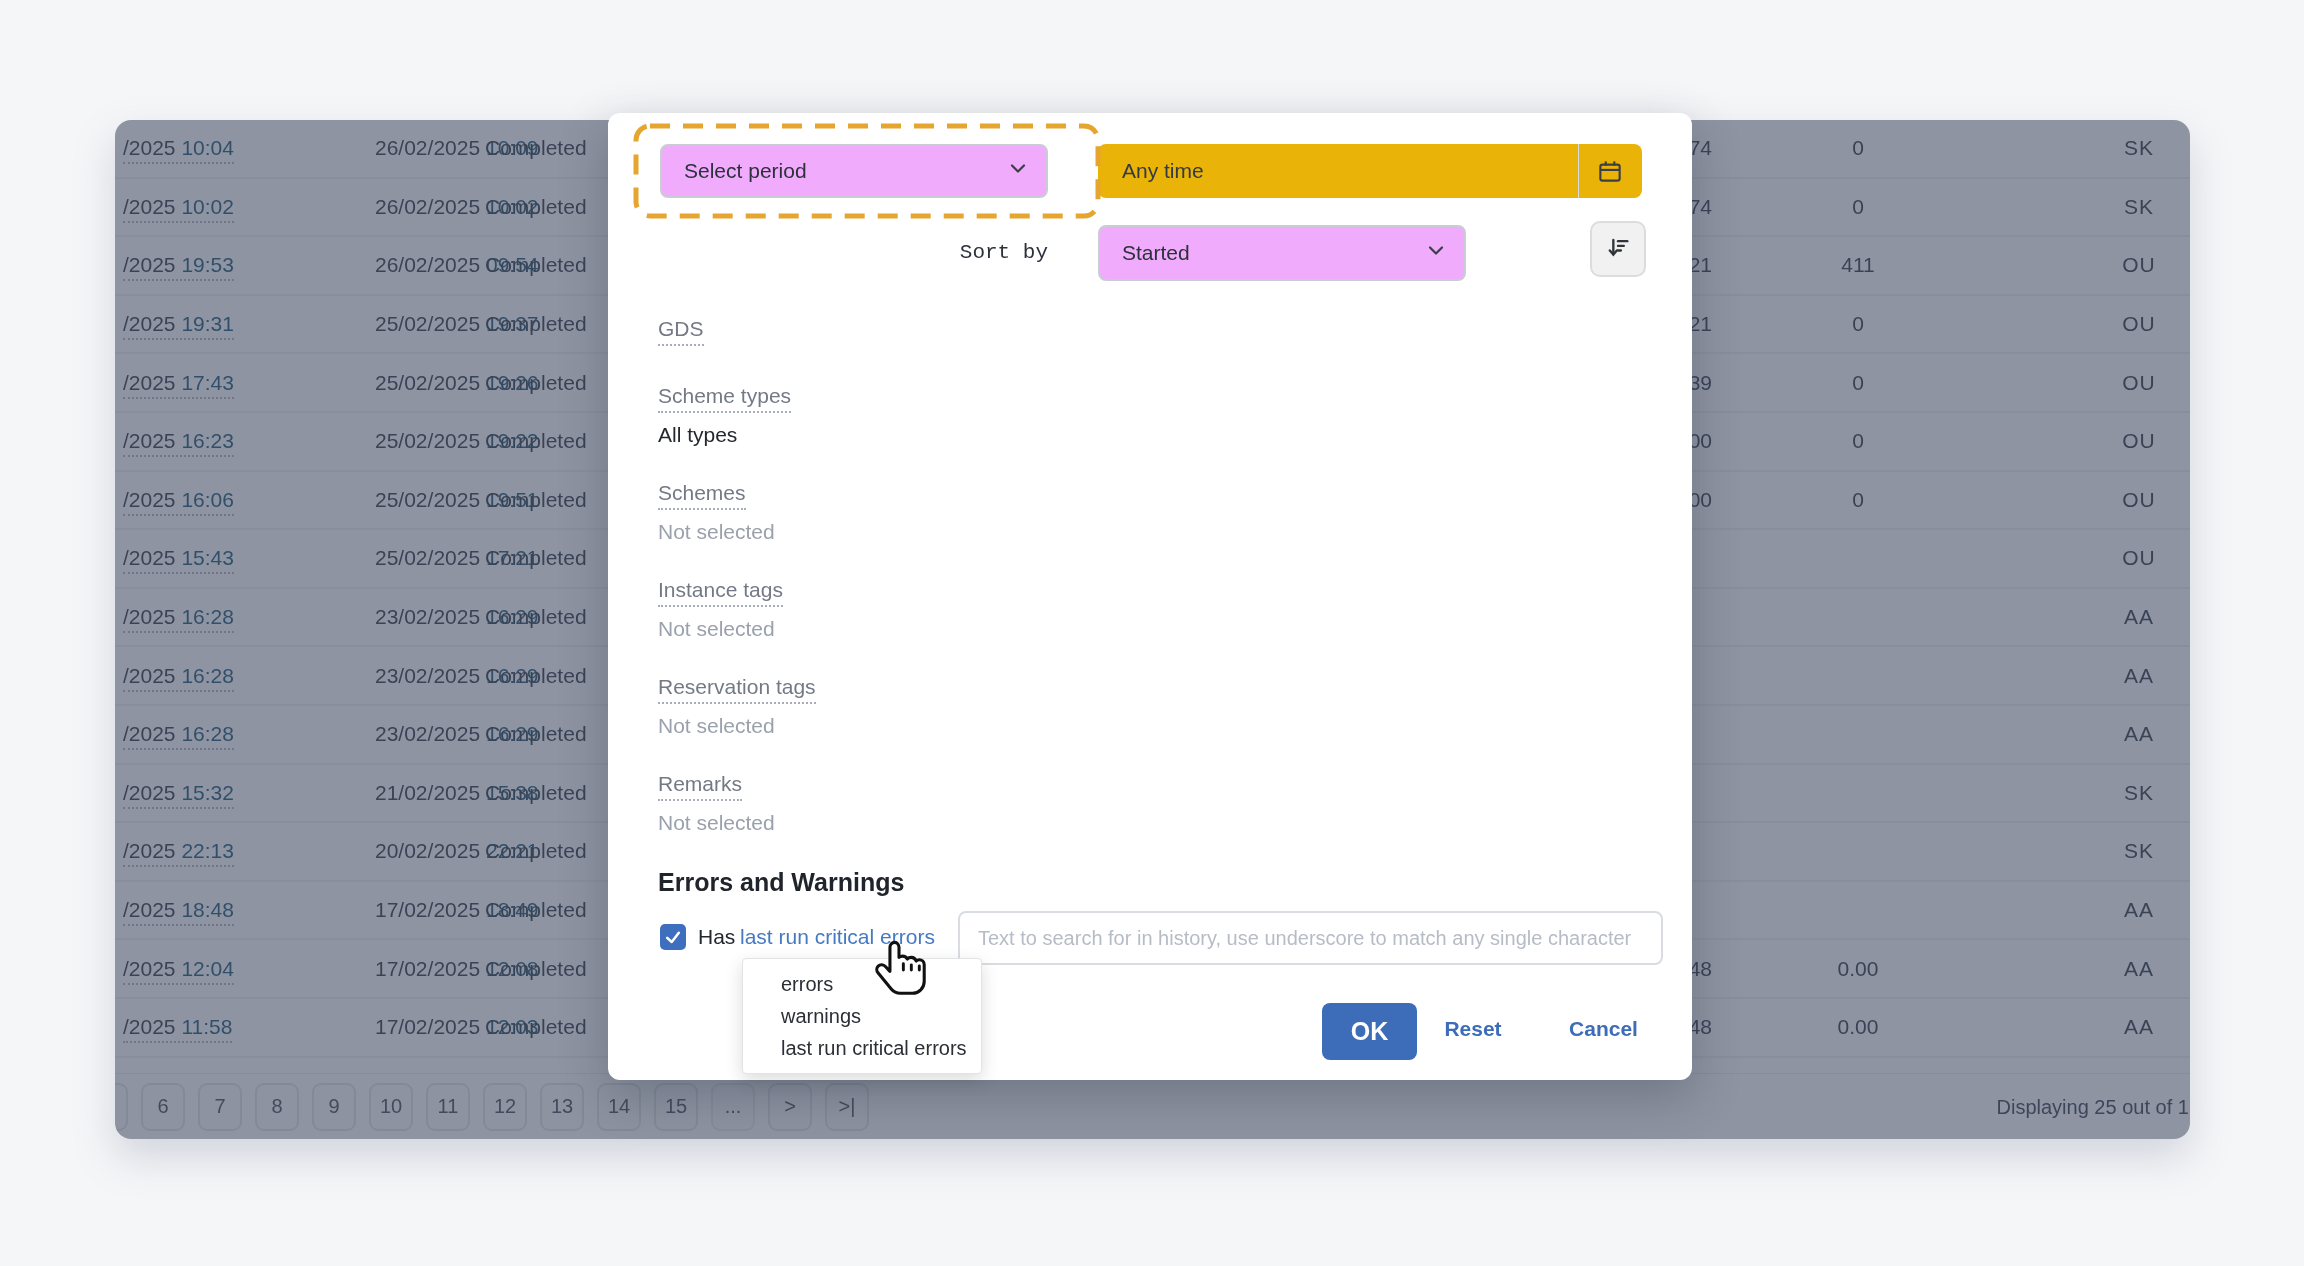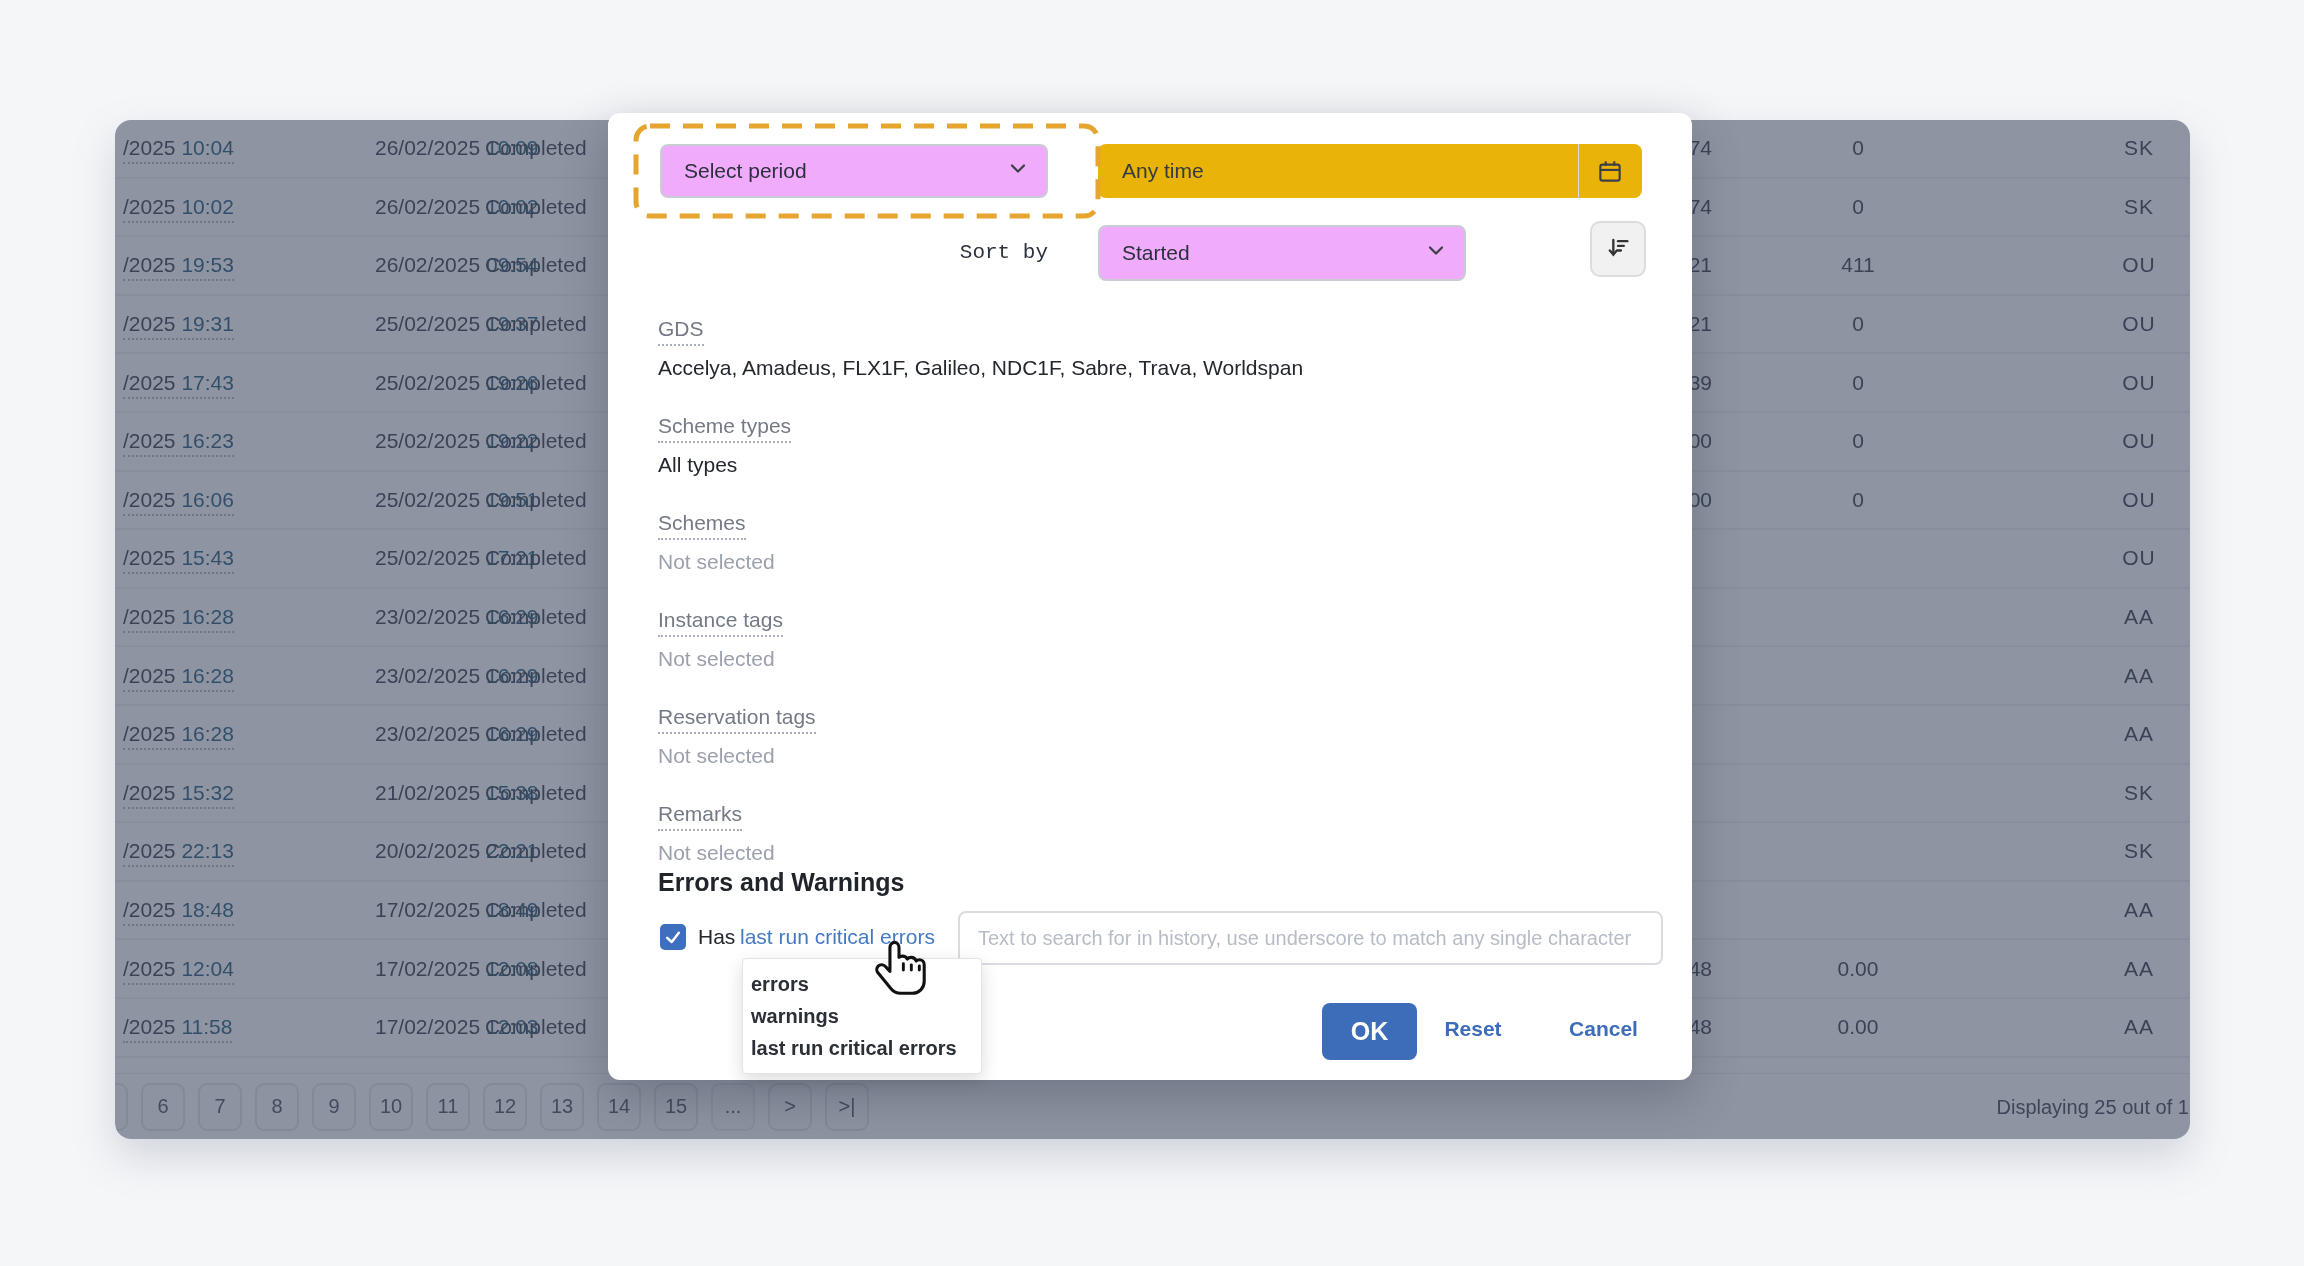"Accelya, Amadeus, FLX1F, Galileo, NDC1F," div.sec-value { html: <div>Accelya, Amadeus, FLX1F, Galileo, NDC1F, Sabre, Trava, Worldspan</div> -> none }
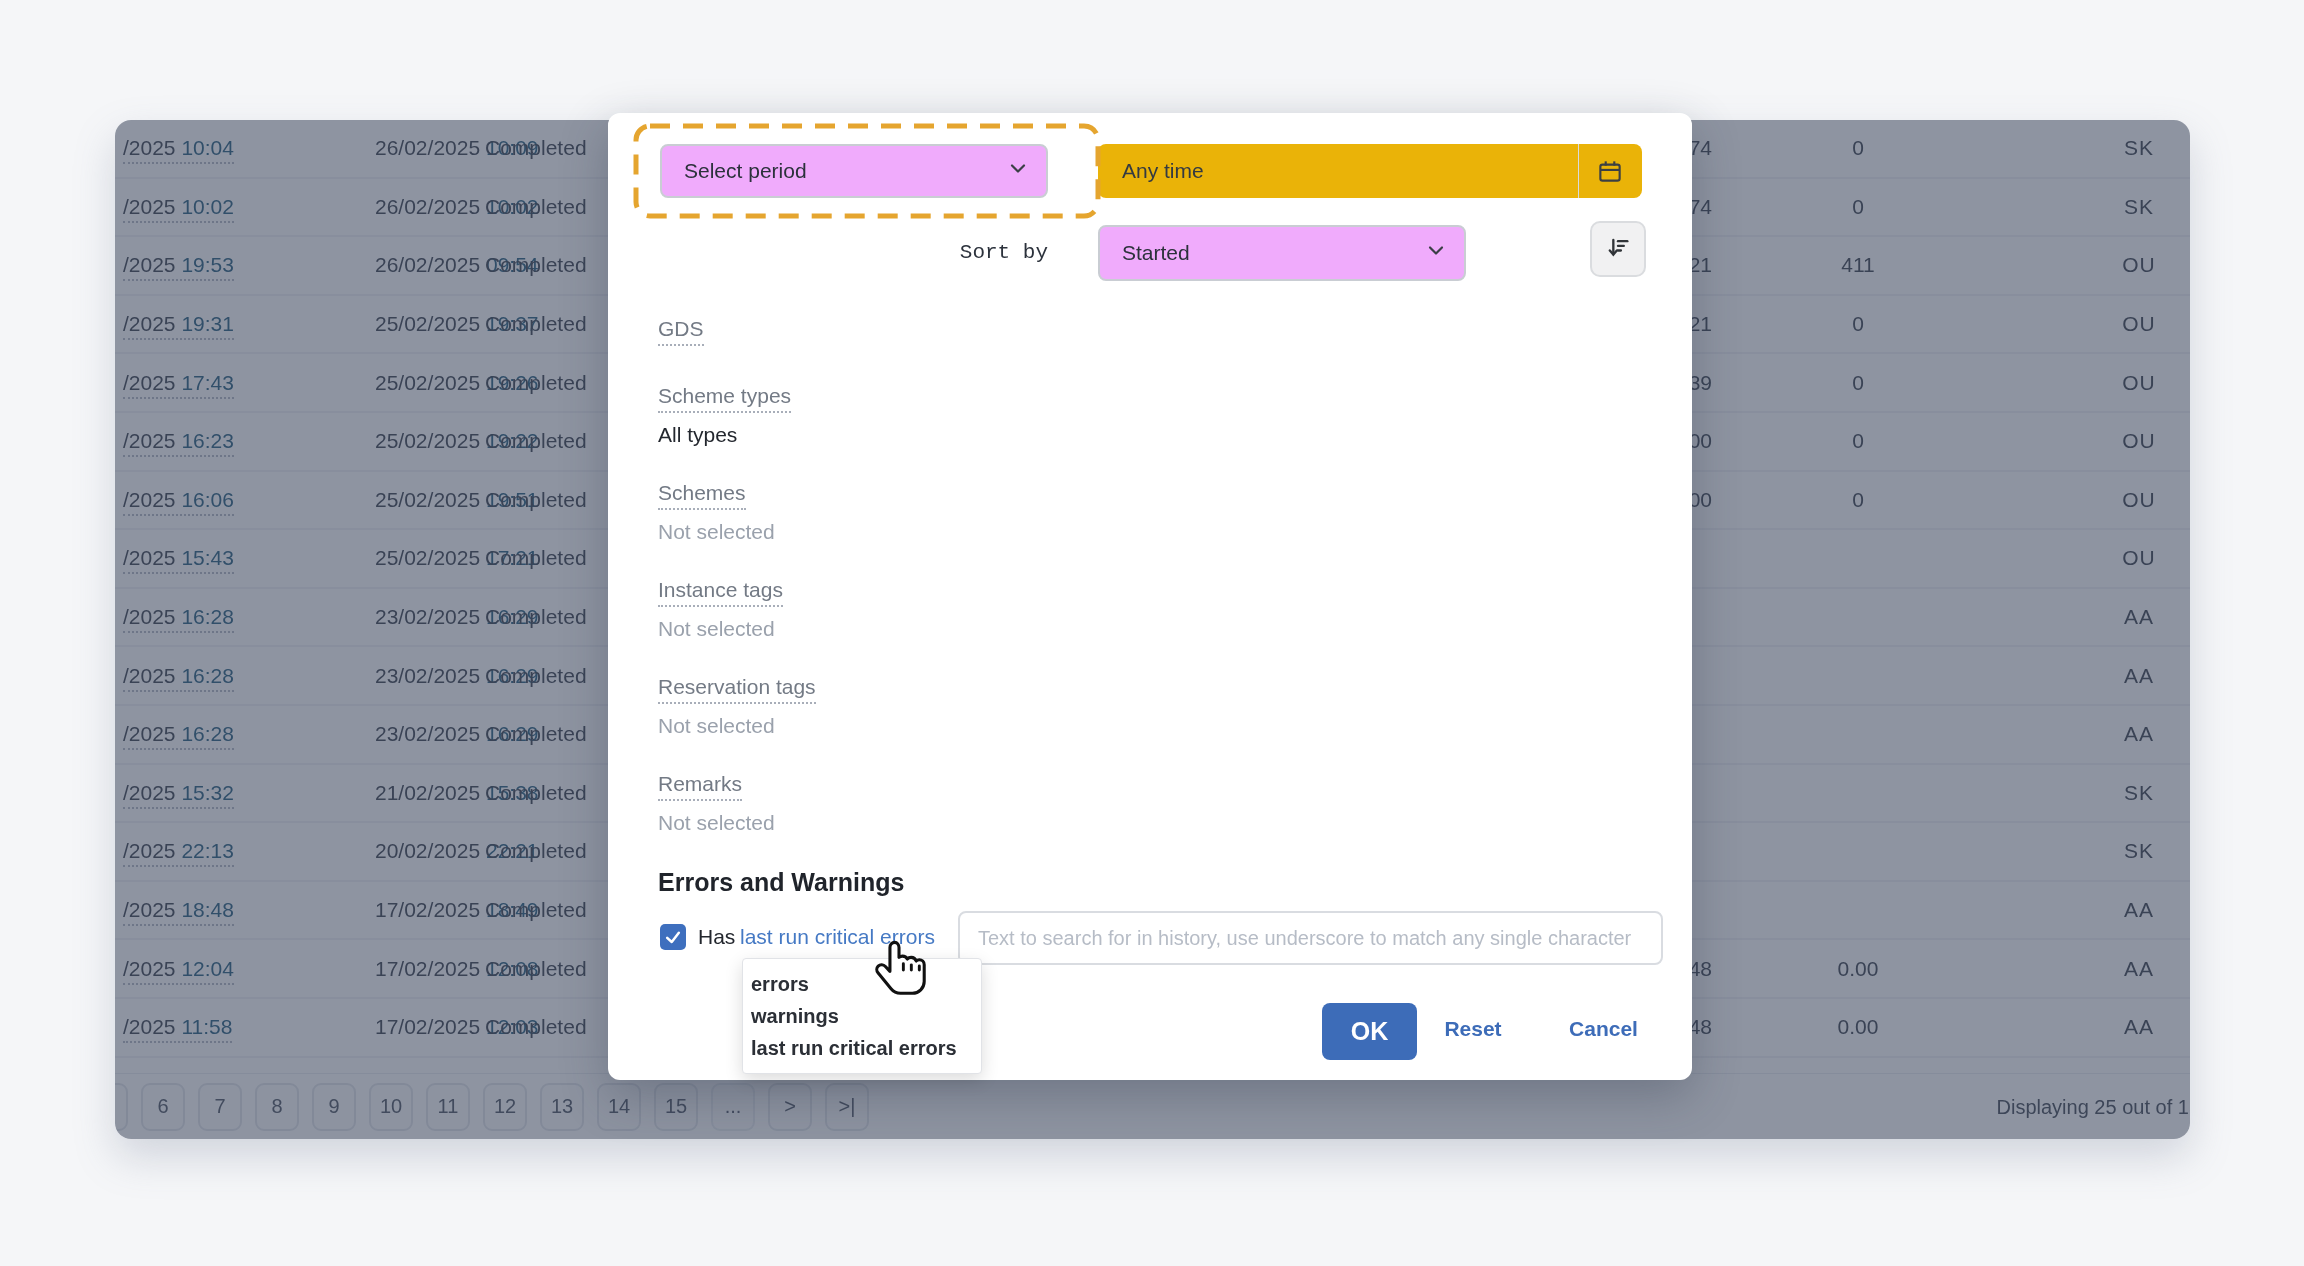"errors" .menu-item { font-weight: bold -> none; padding-left: 8px -> 38px }
